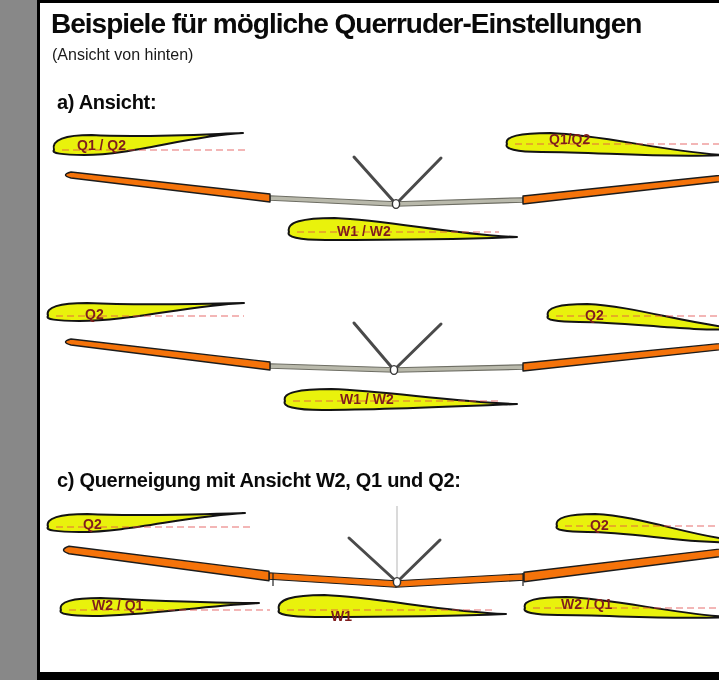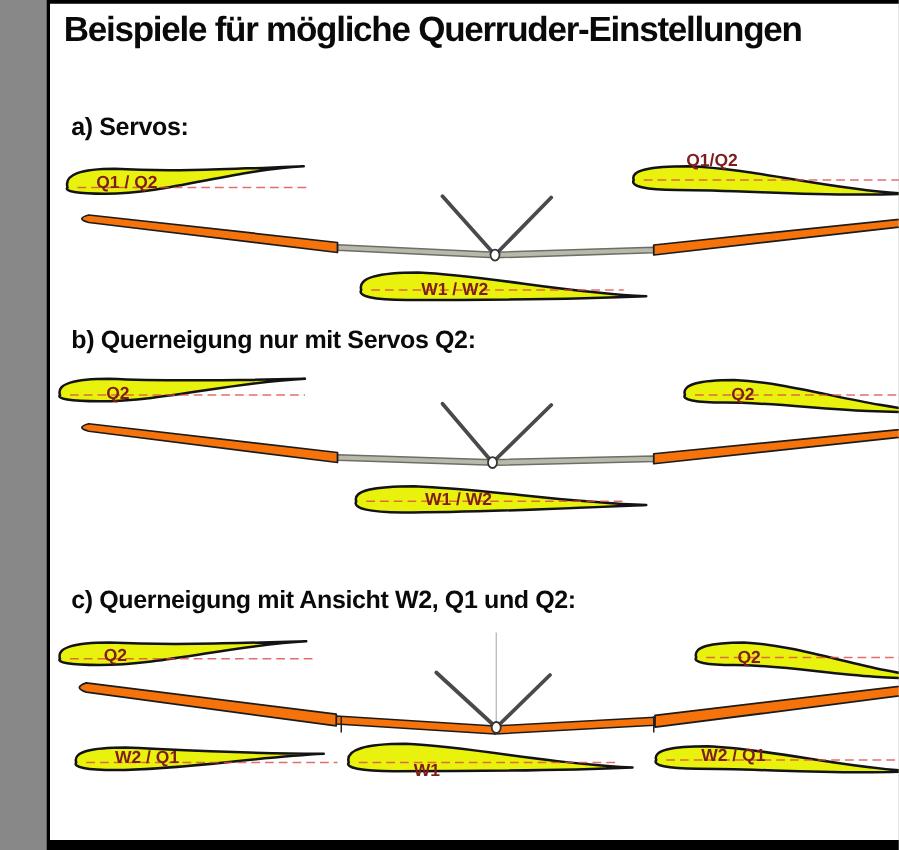"(Ansicht von hinten)" div.subtitle { html: none -> <div>(Ansicht von hinten)</div> }
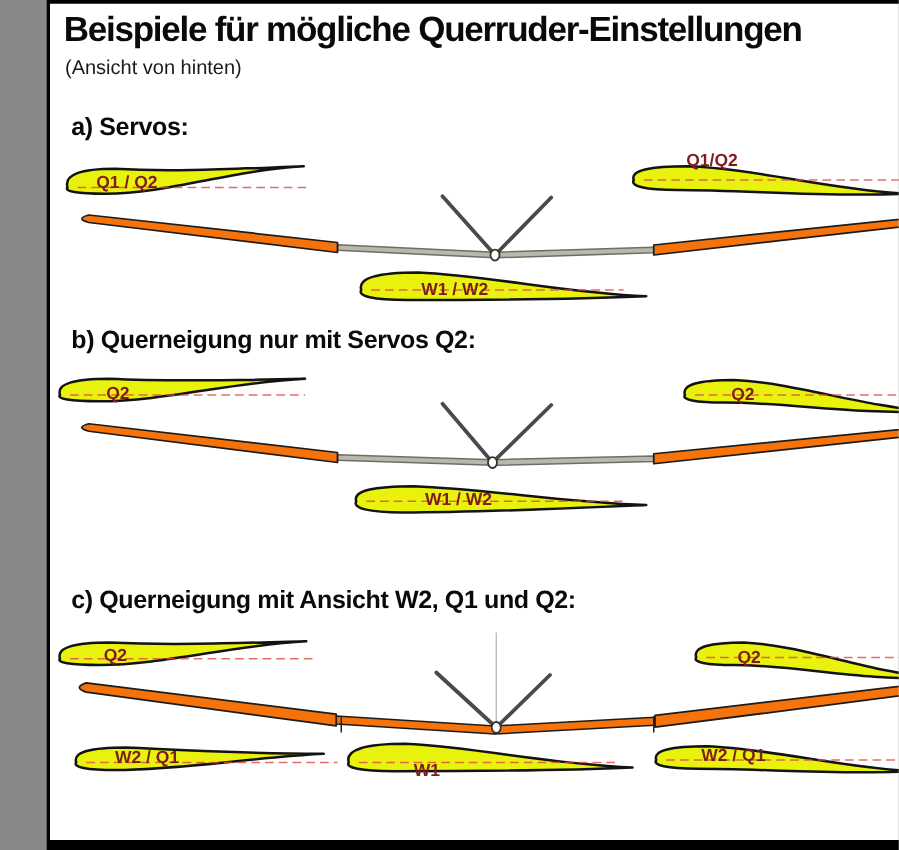"a) Servos:" div.heading { text: Servos -> Ansicht }
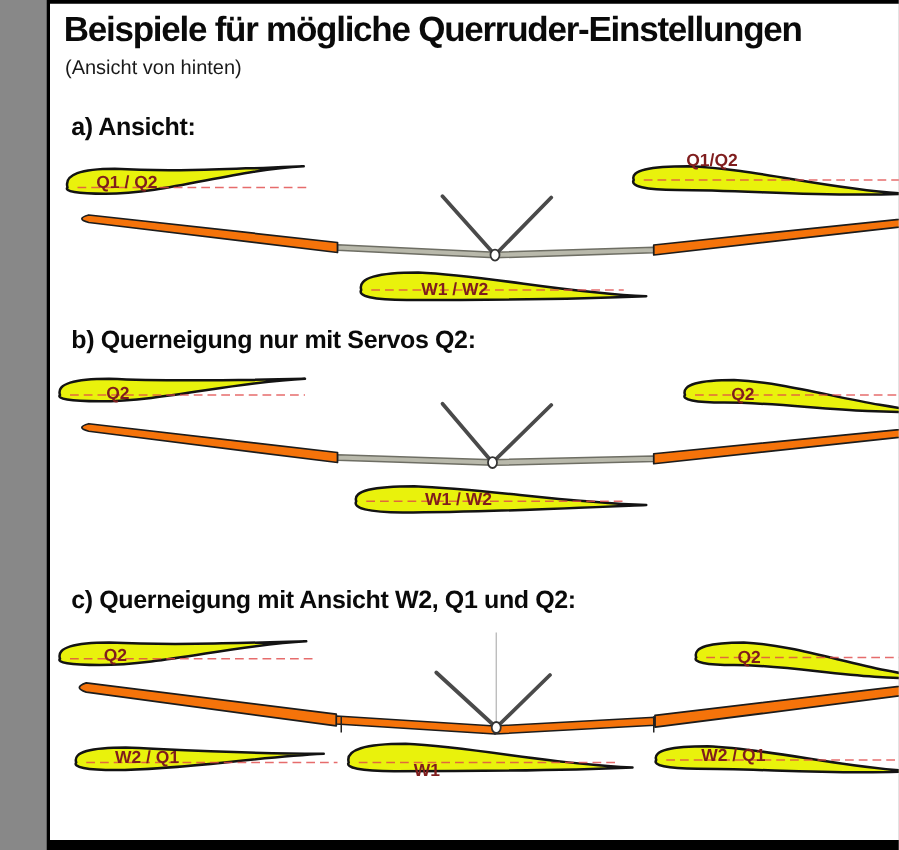"Q1/Q2" div.af-label { top: 120px -> 131px }
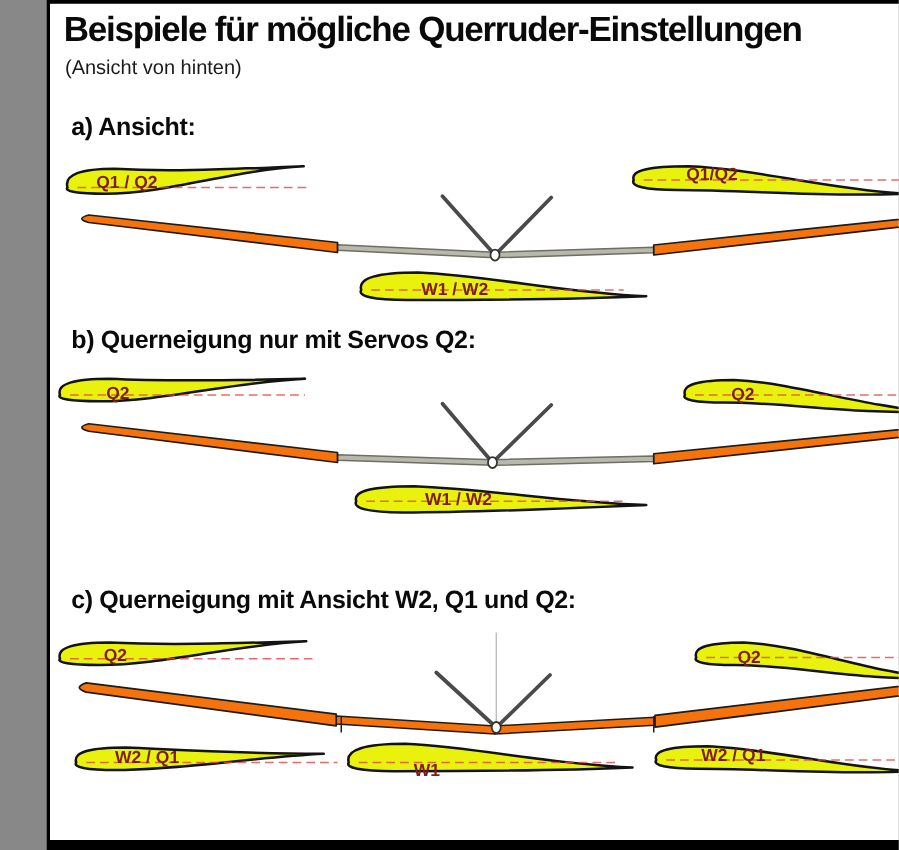"b) Querneigung nur mit Servos" div.heading { html: <div>b) Querneigung nur mit Servos Q2:</div> -> none }
